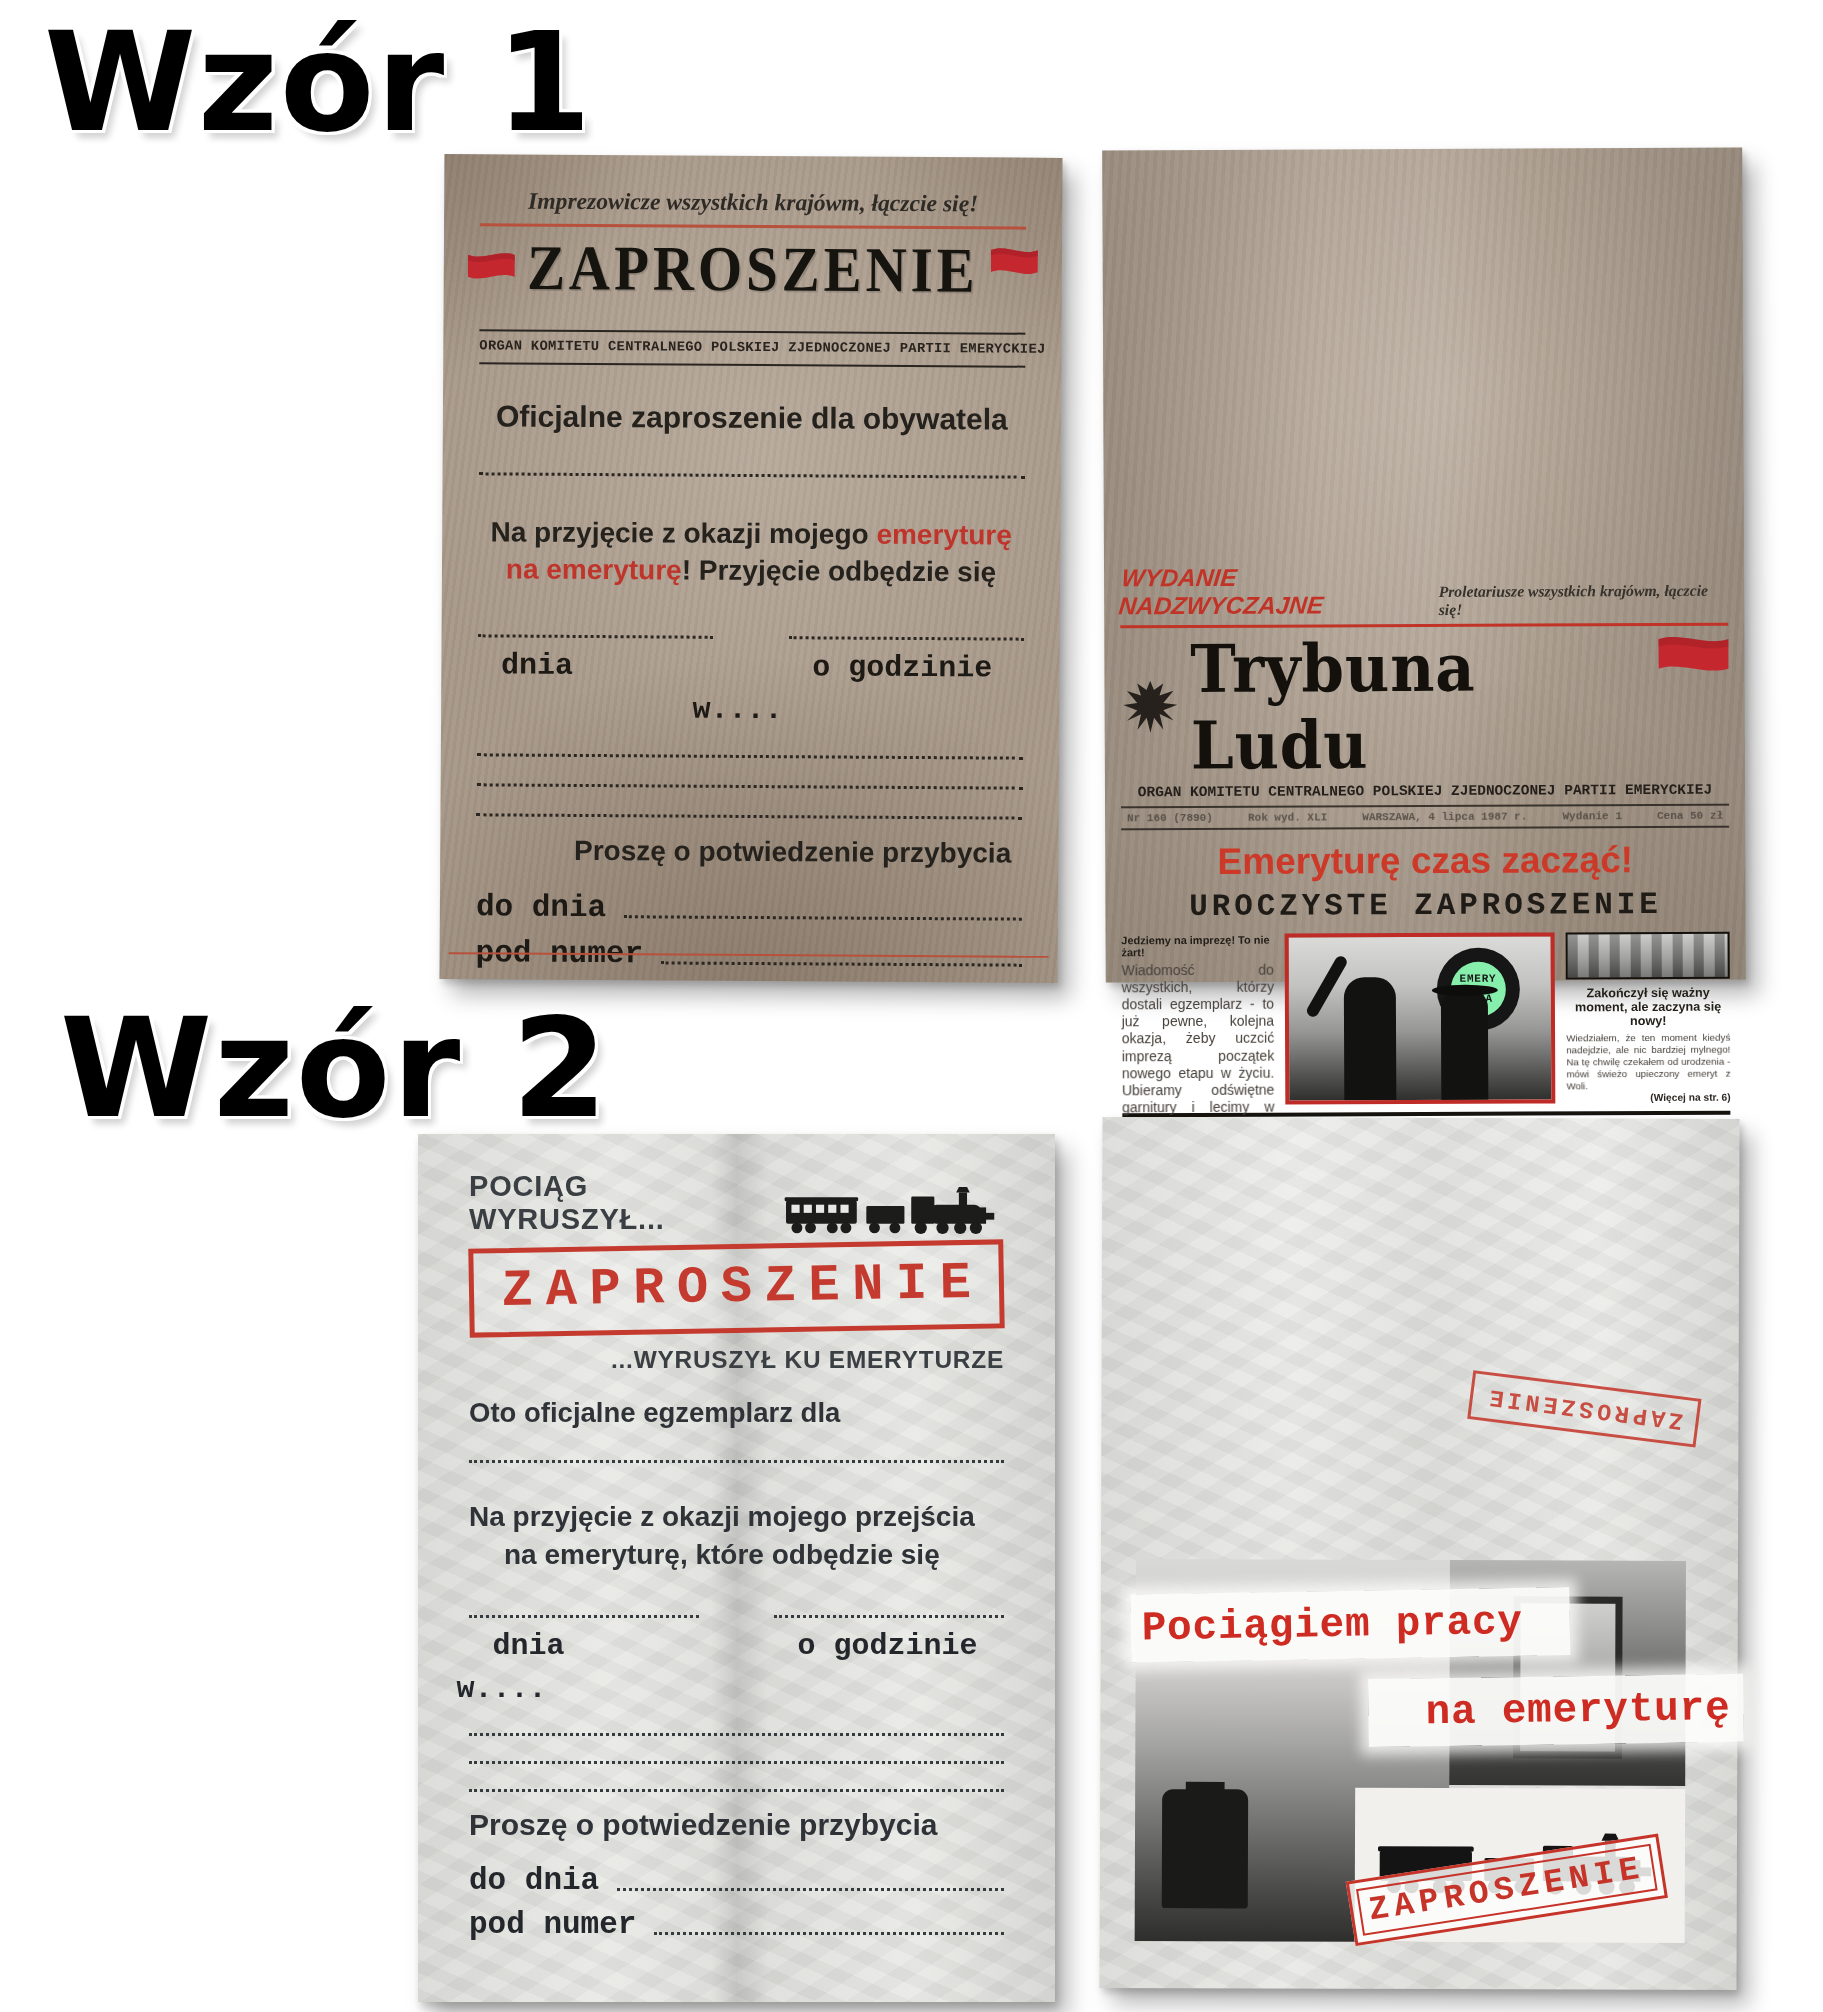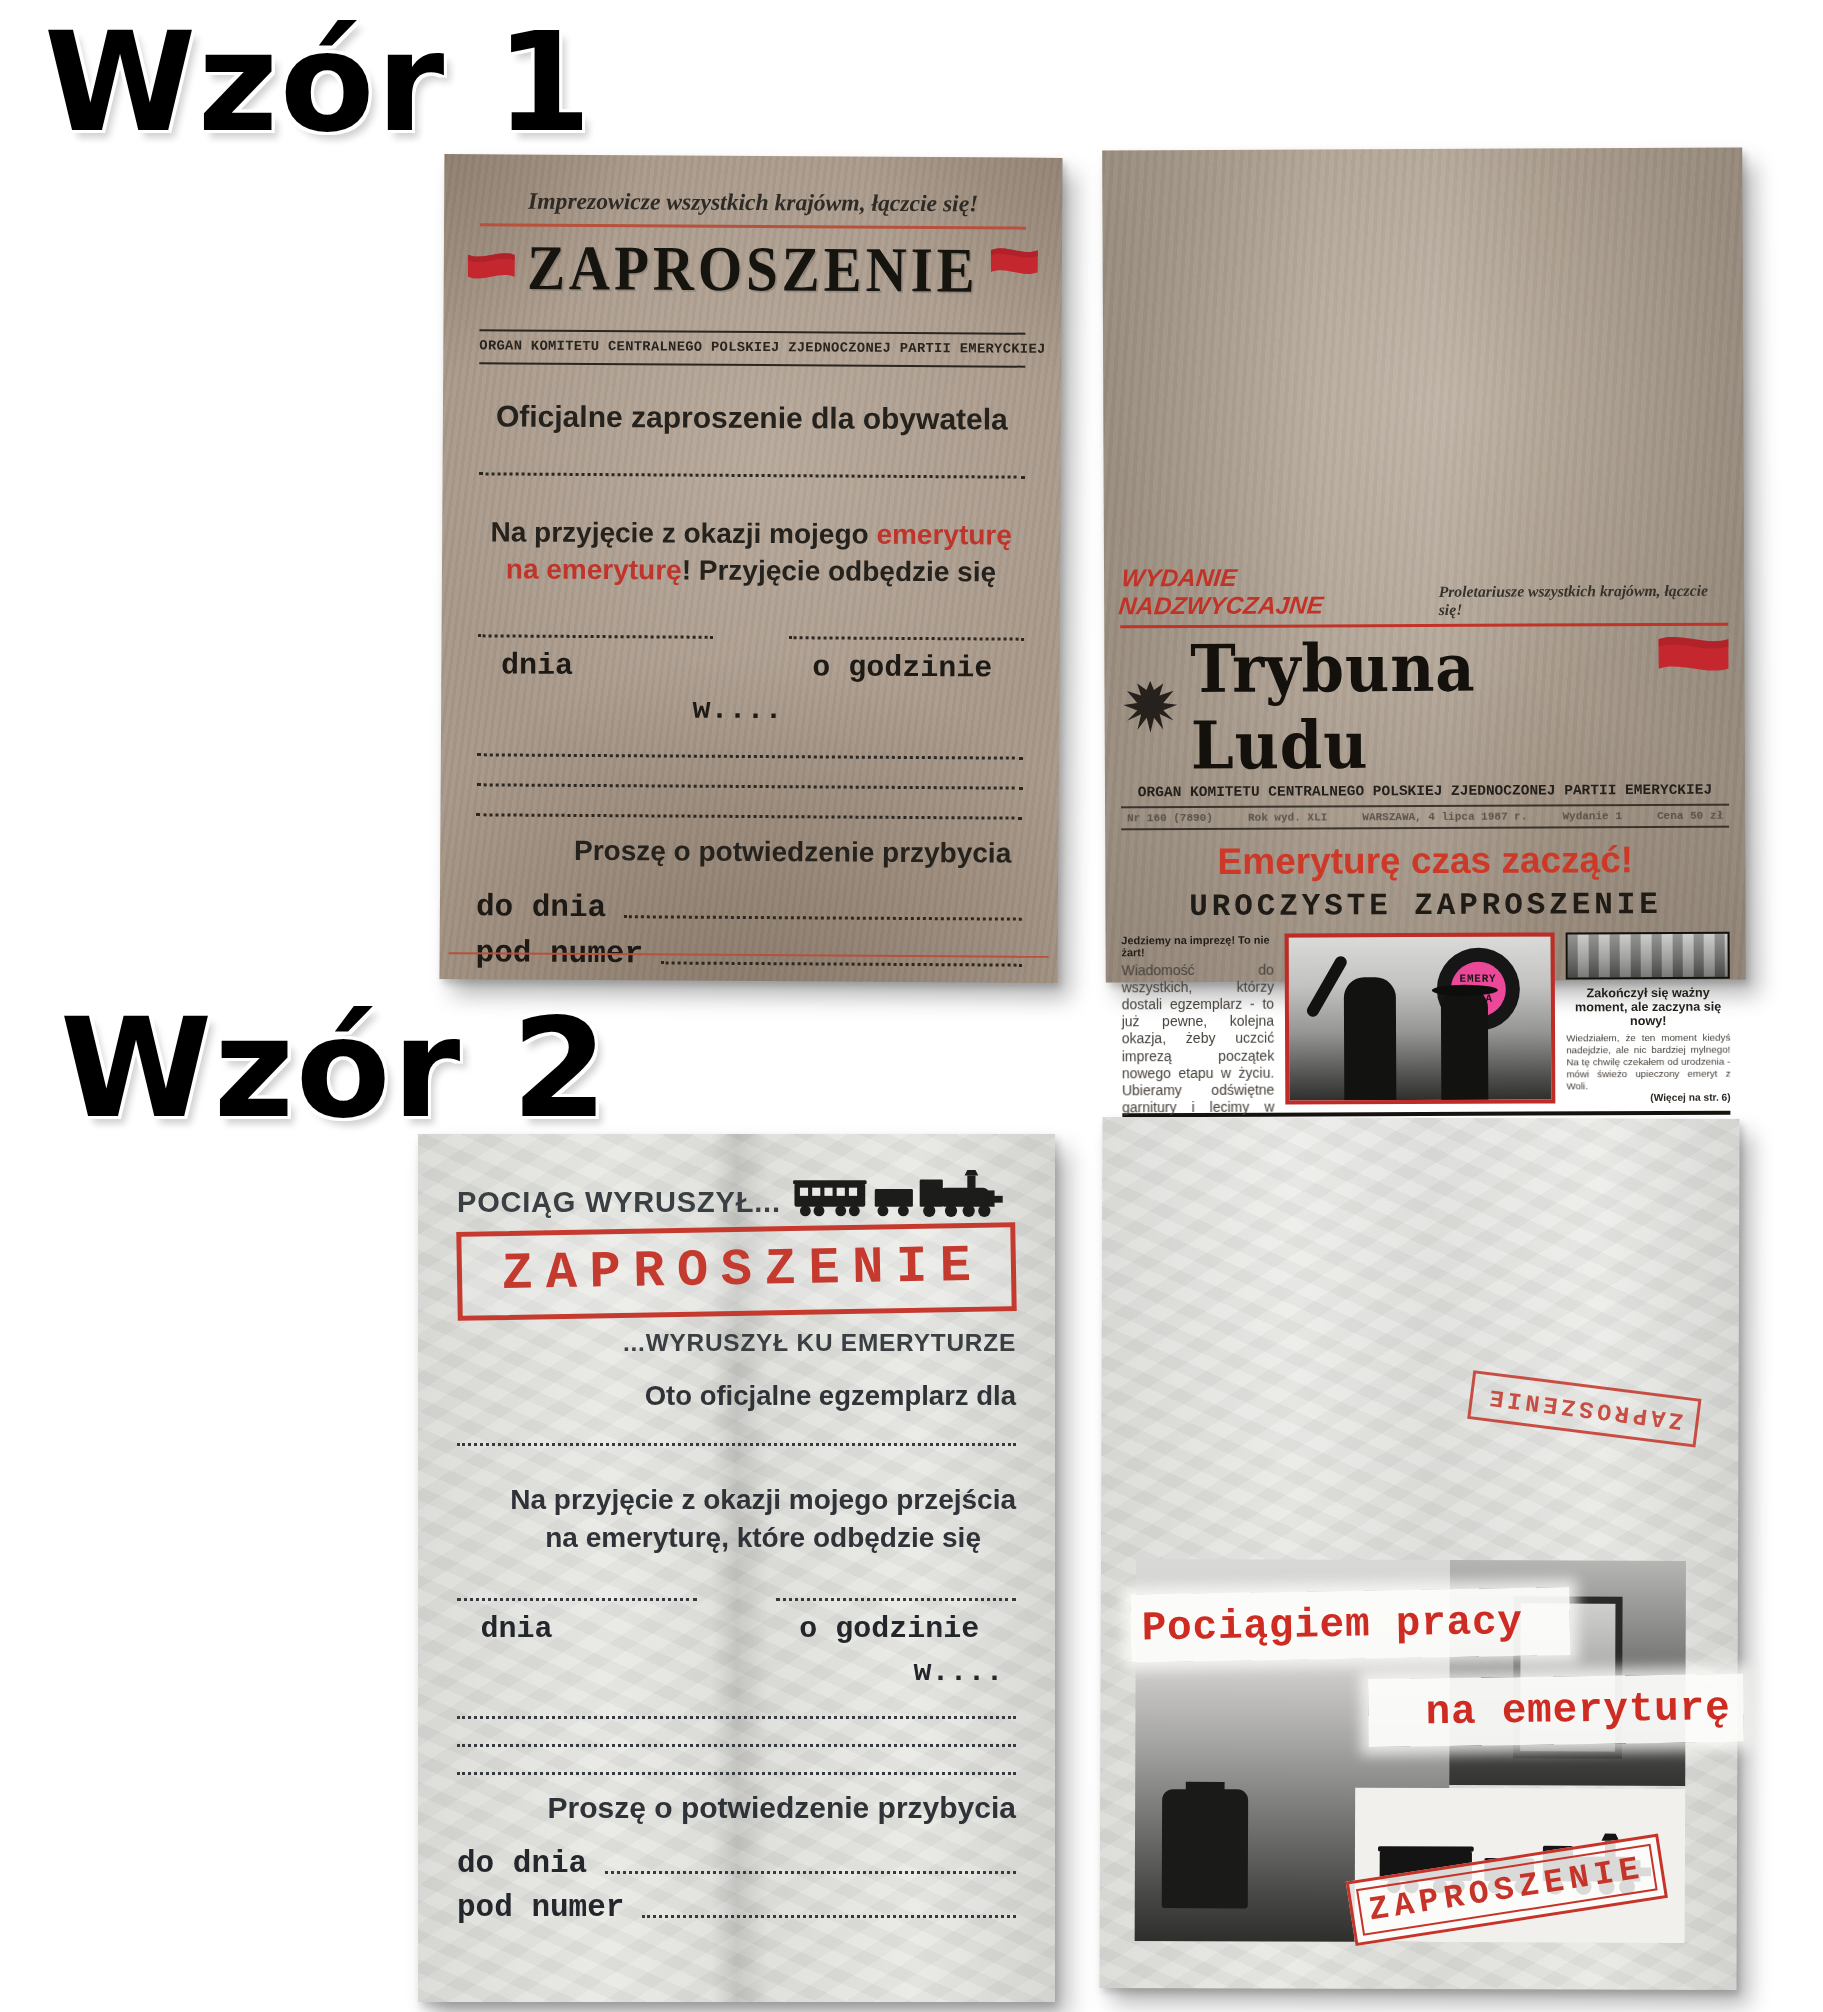"EMERY" .sign-inner { background: #ec4899 -> #86efac }
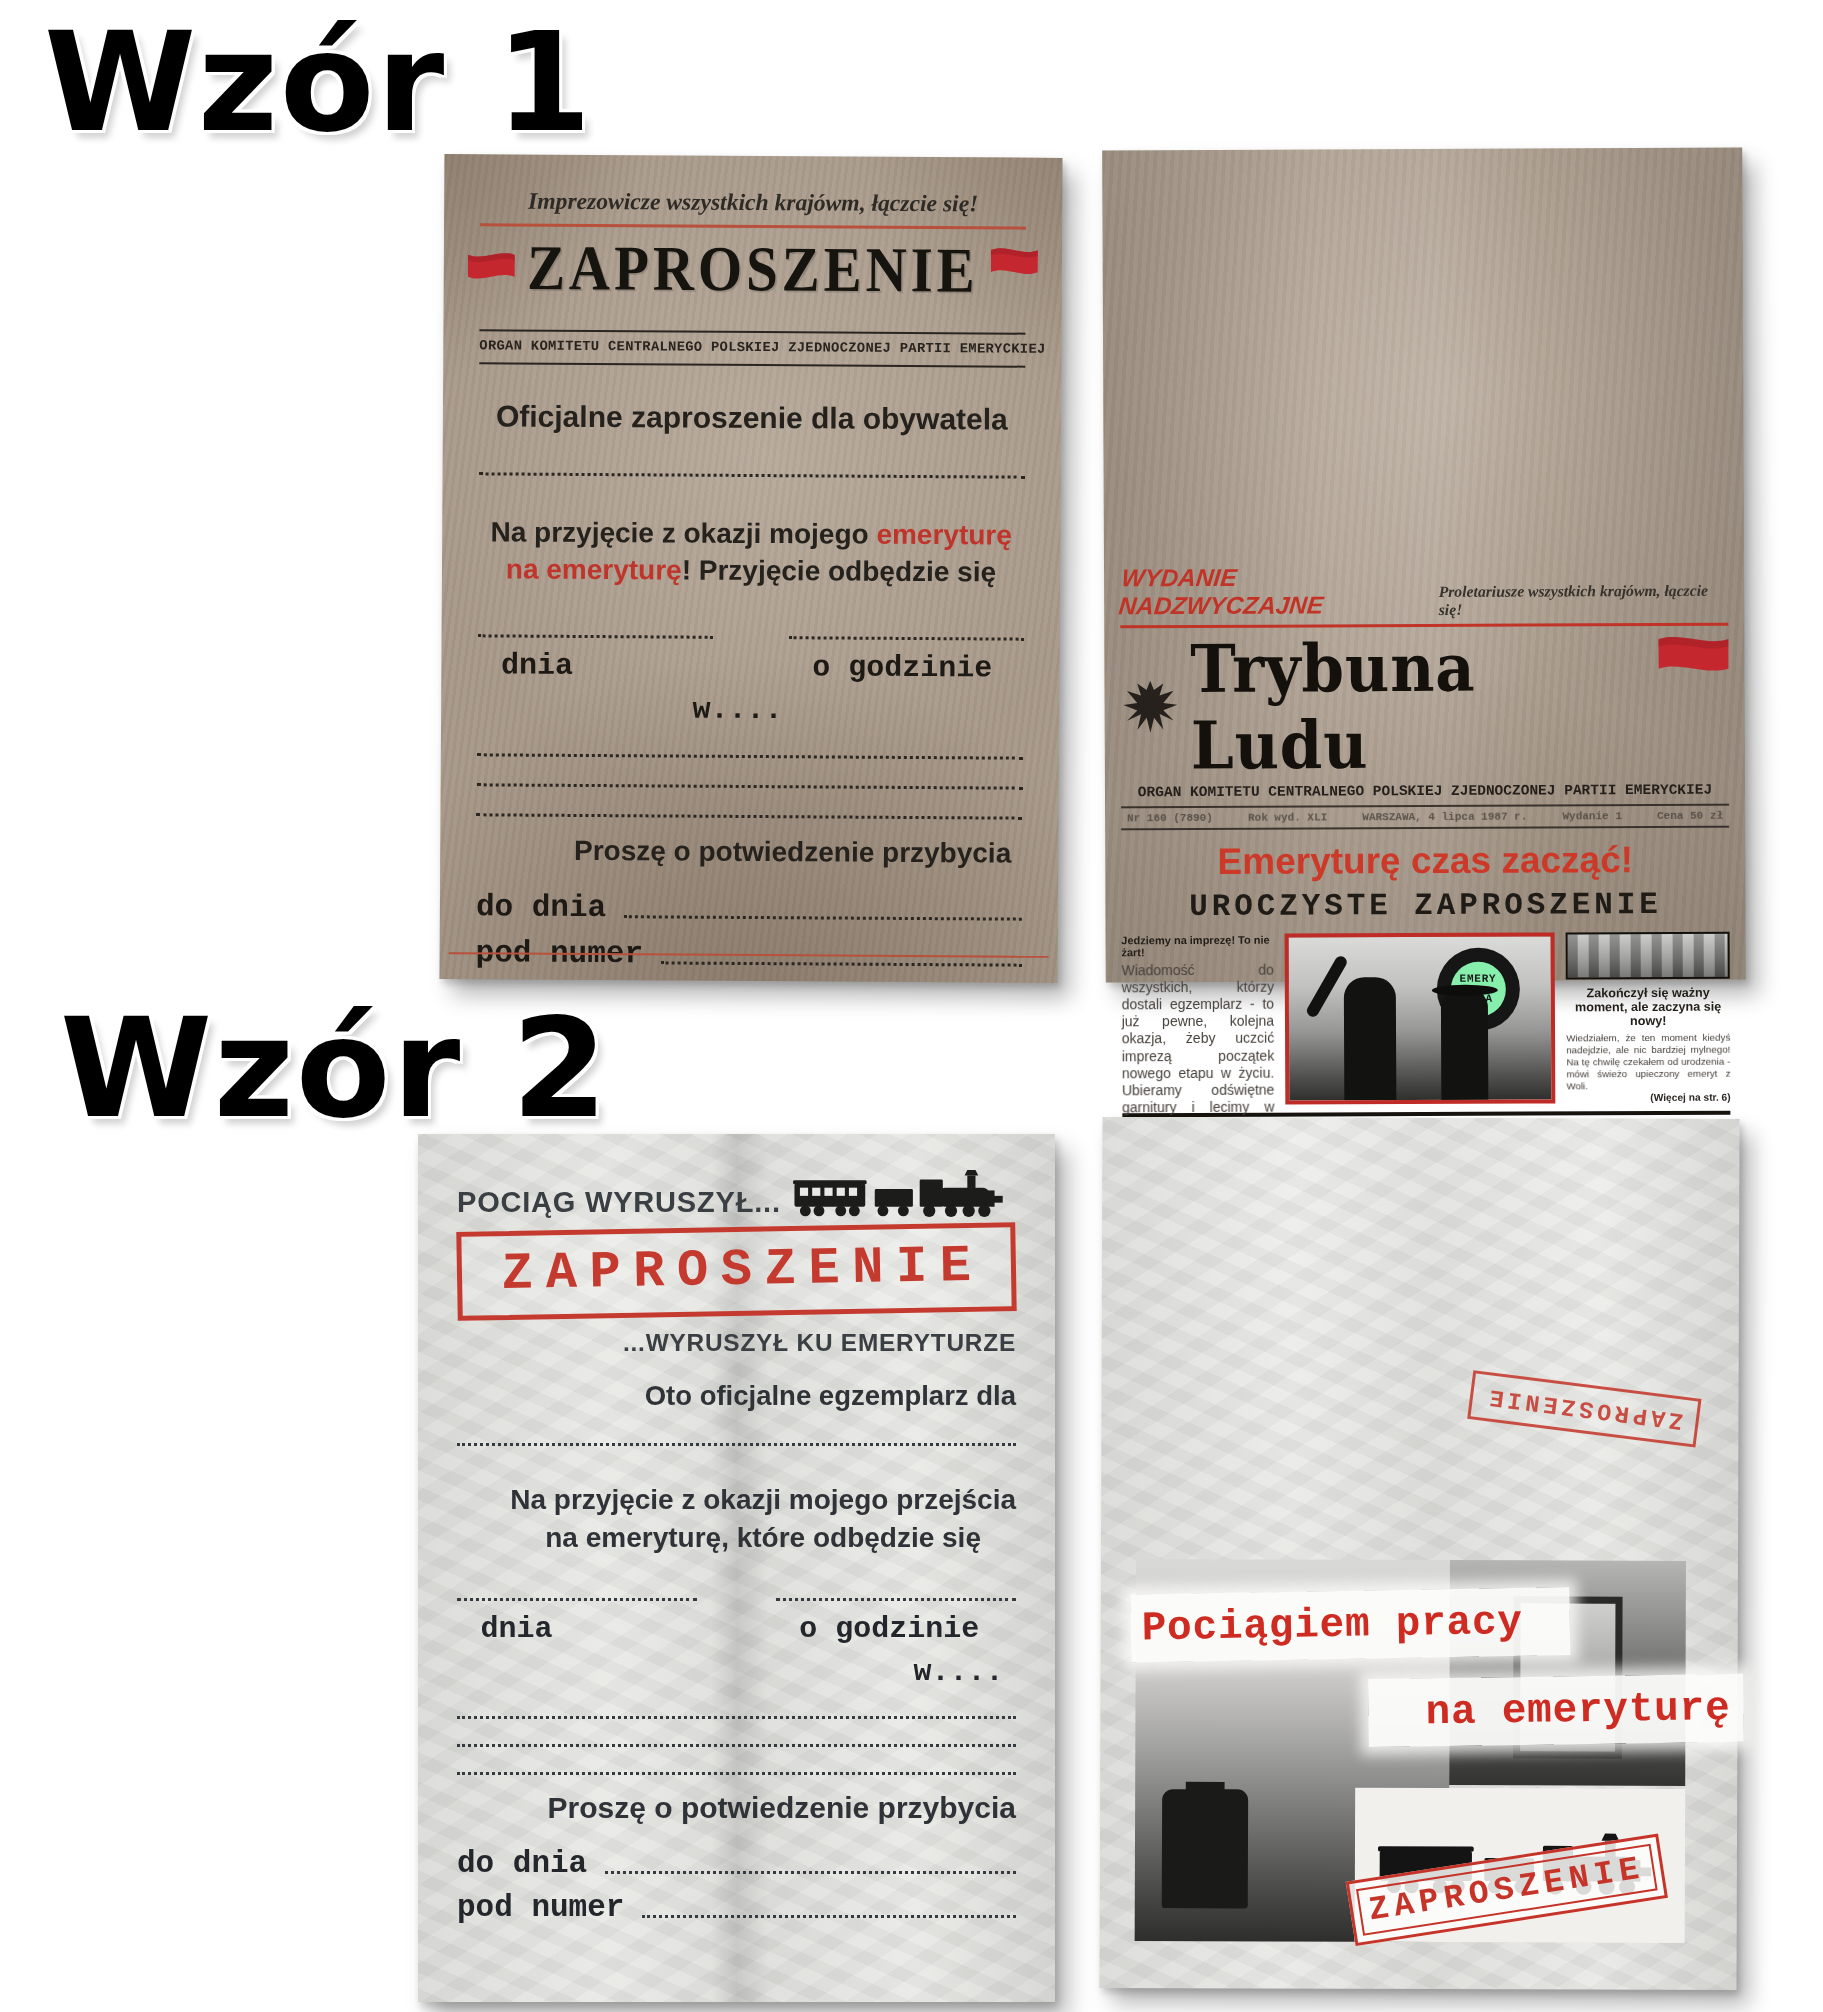"POCIĄG WYRUSZYŁ..." #card3 { align-items: flex-end -> flex-start; padding: 36px 39px 0 -> 36px 51px 0 }
